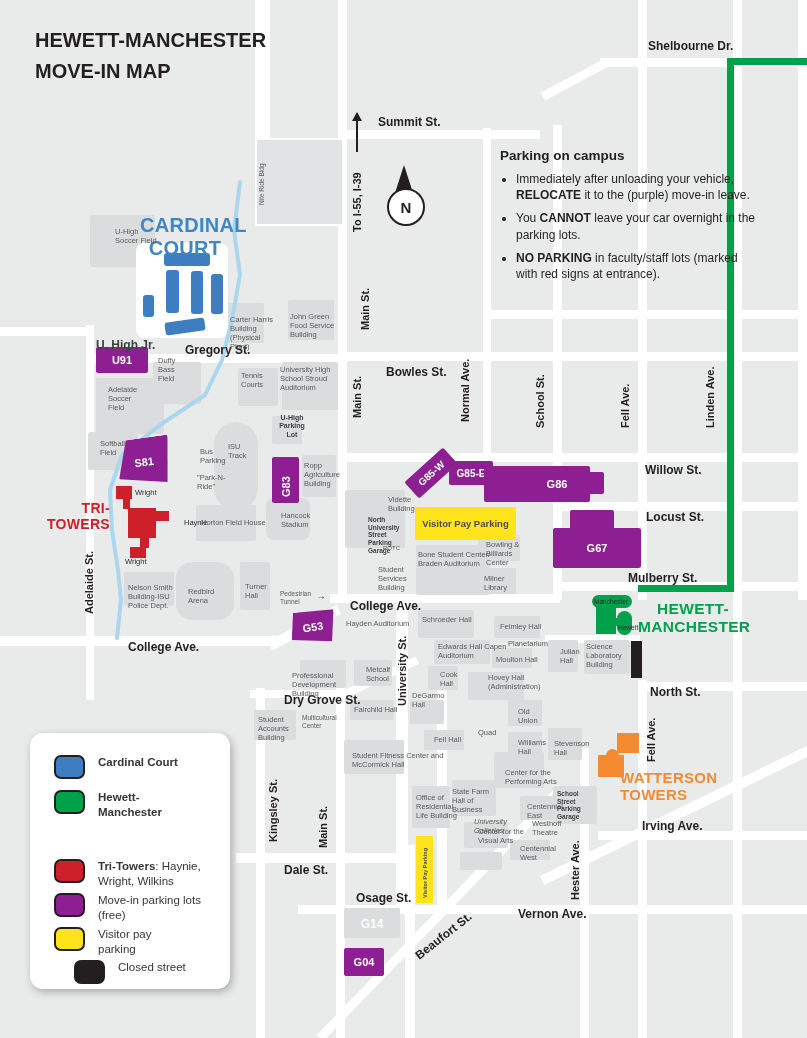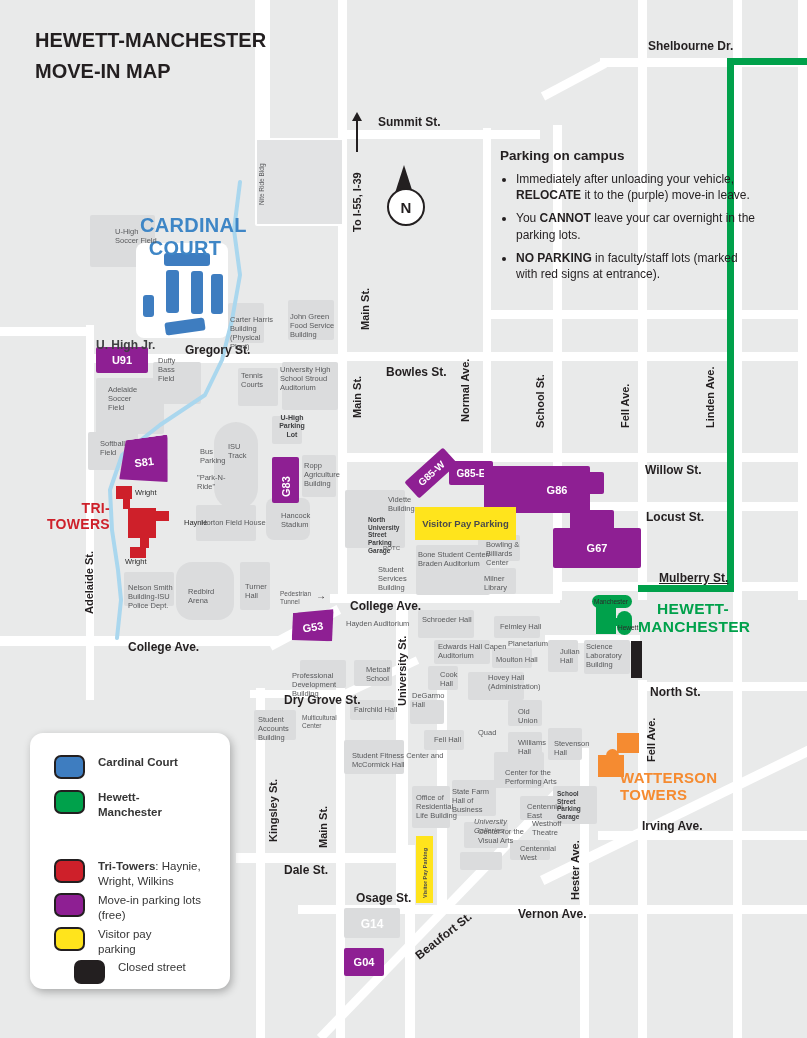"G86" div.pl { height: 47px -> 36px }
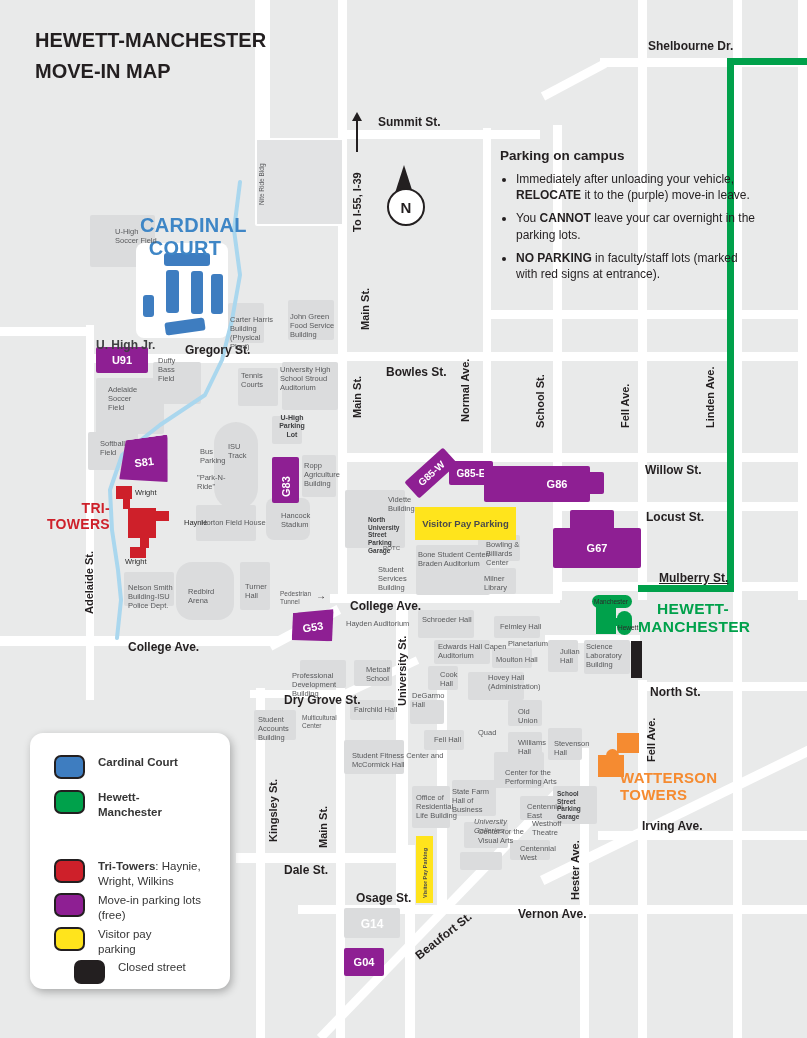"Mulberry St." div.slbl { left: 659px -> 628px; text-decoration: underline -> none }
